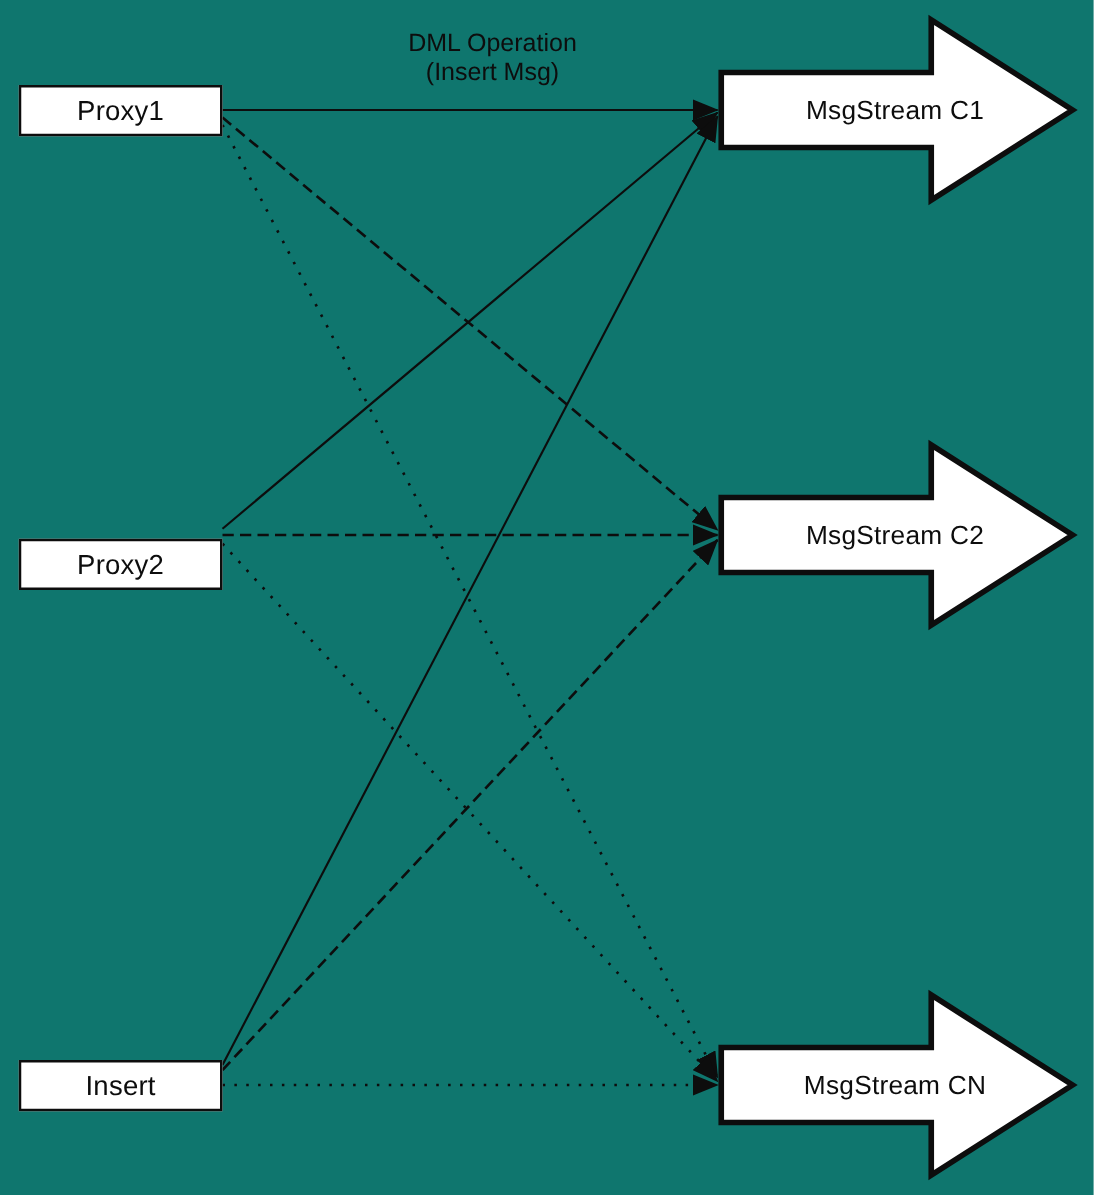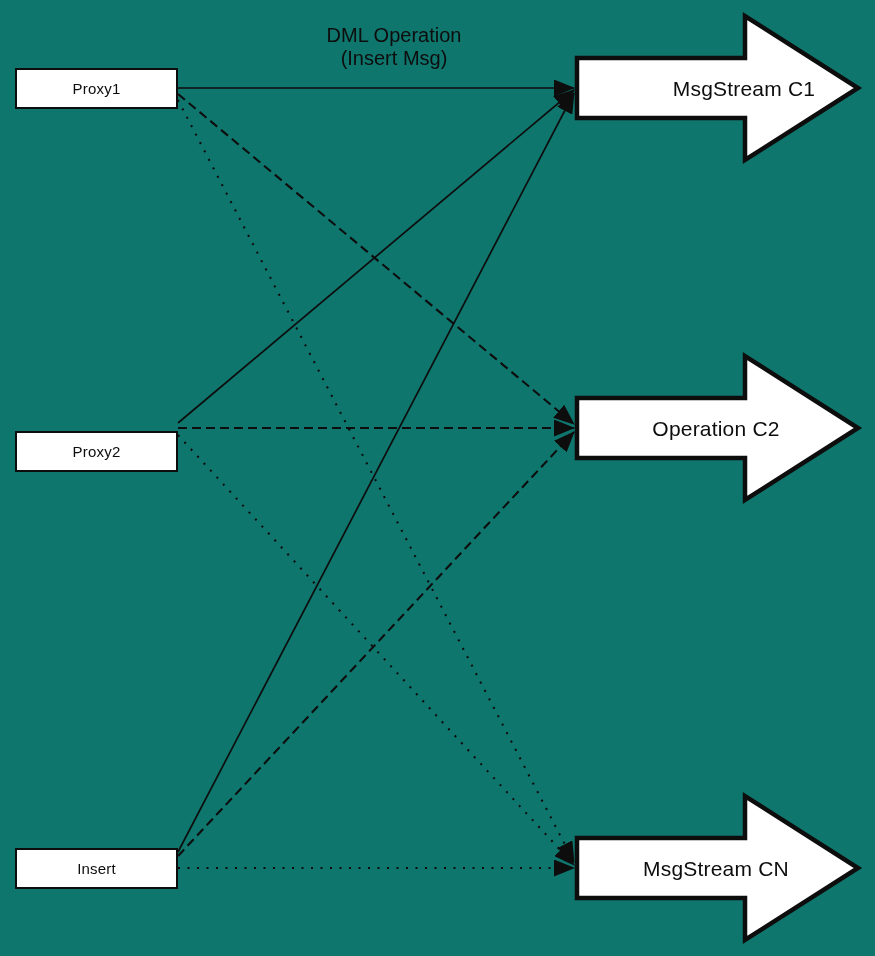"Proxy1" .proxy-box { font-size: 15px -> 22px }
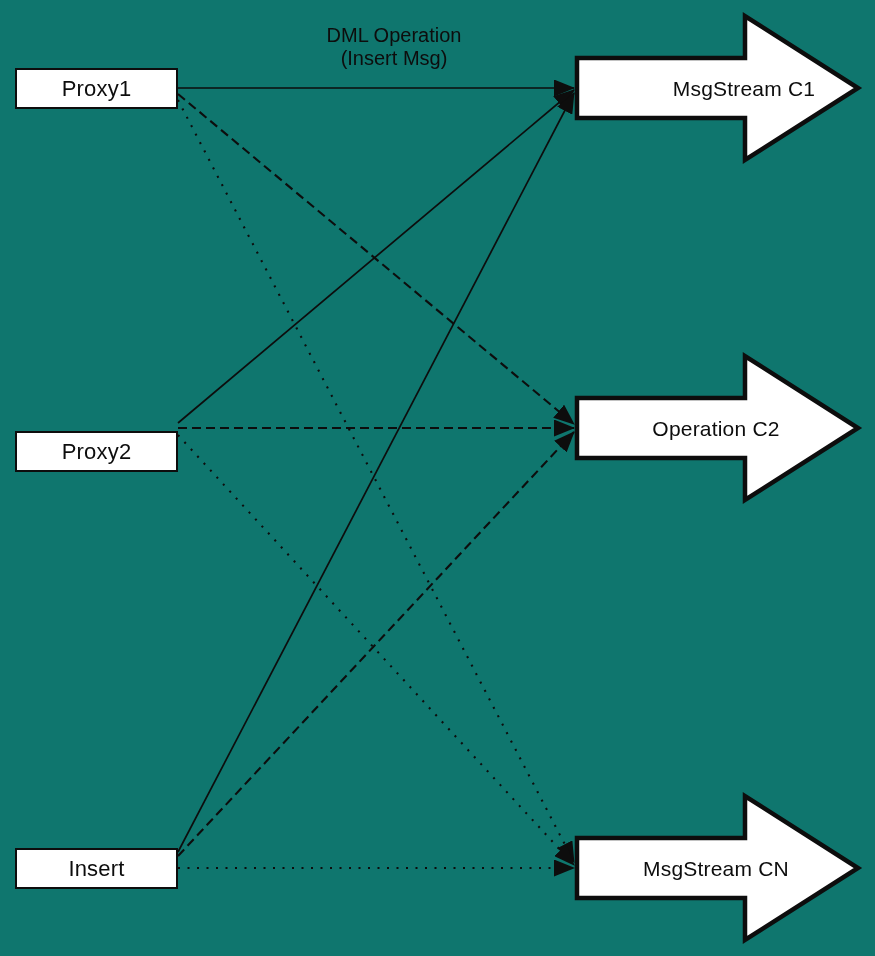"MsgStream C1" .stream-label.s1 { margin-left: 28px -> none }
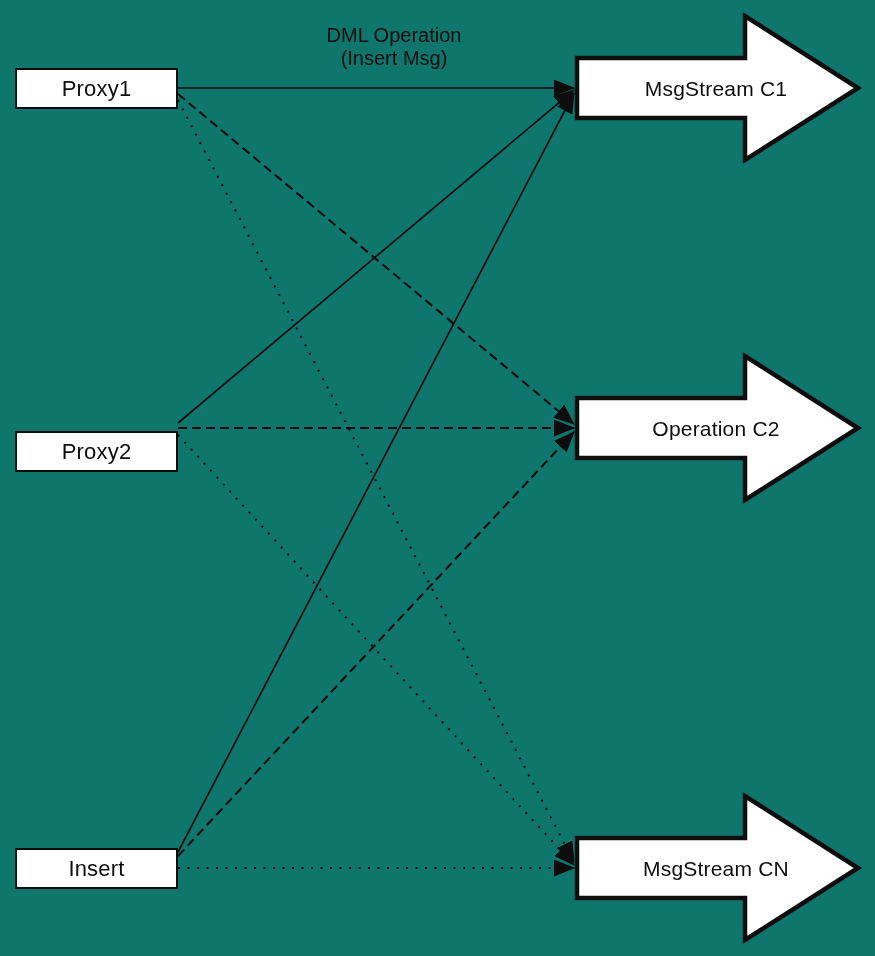"Operation C2" div.stream-label { text: Operation -> MsgStream }
